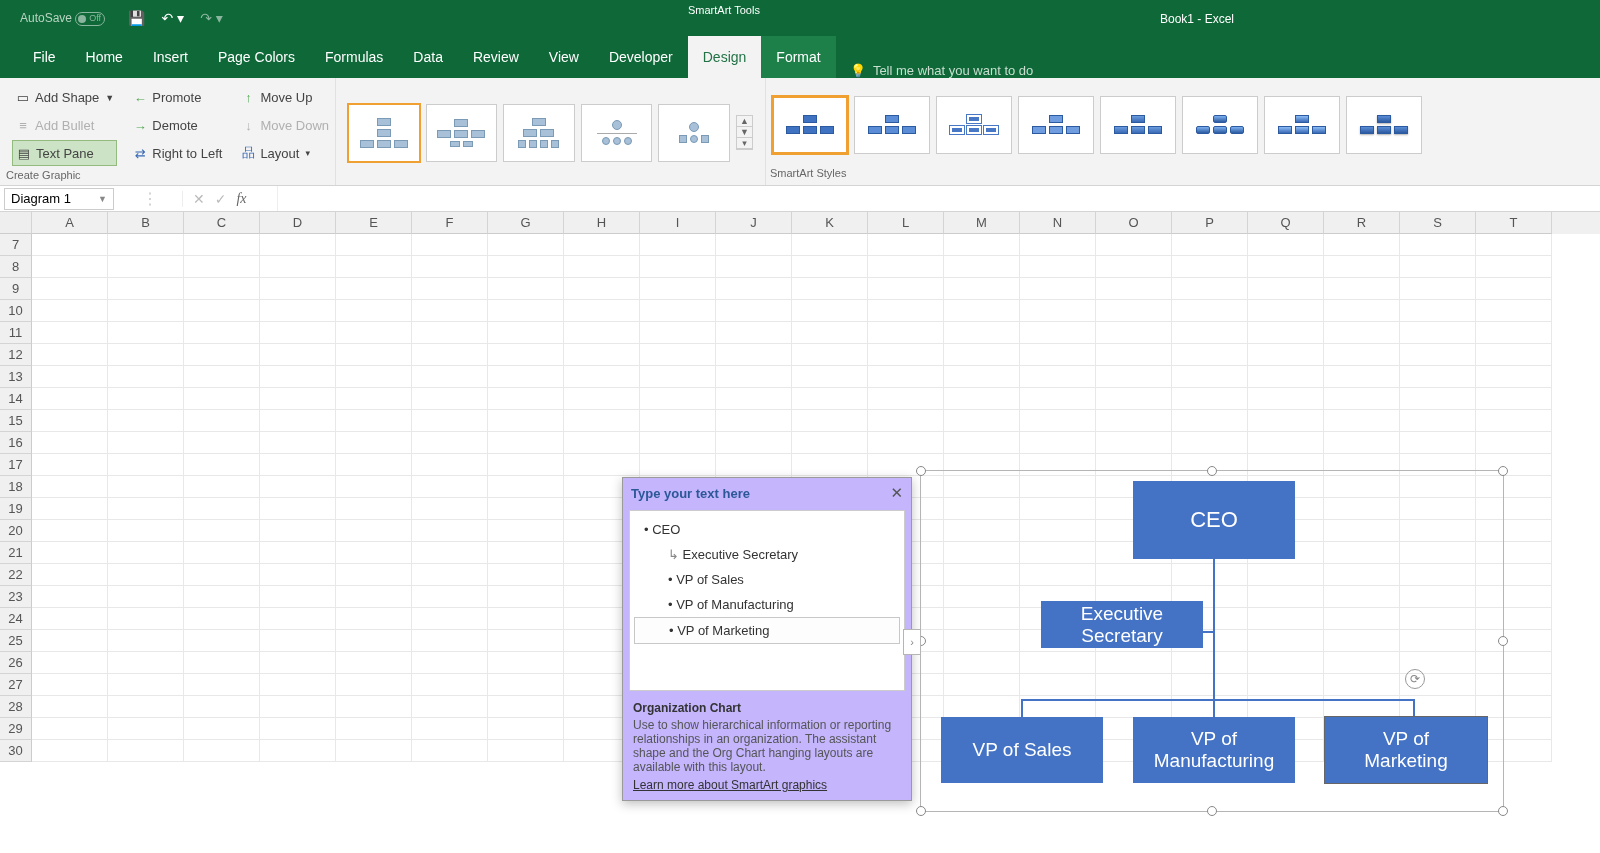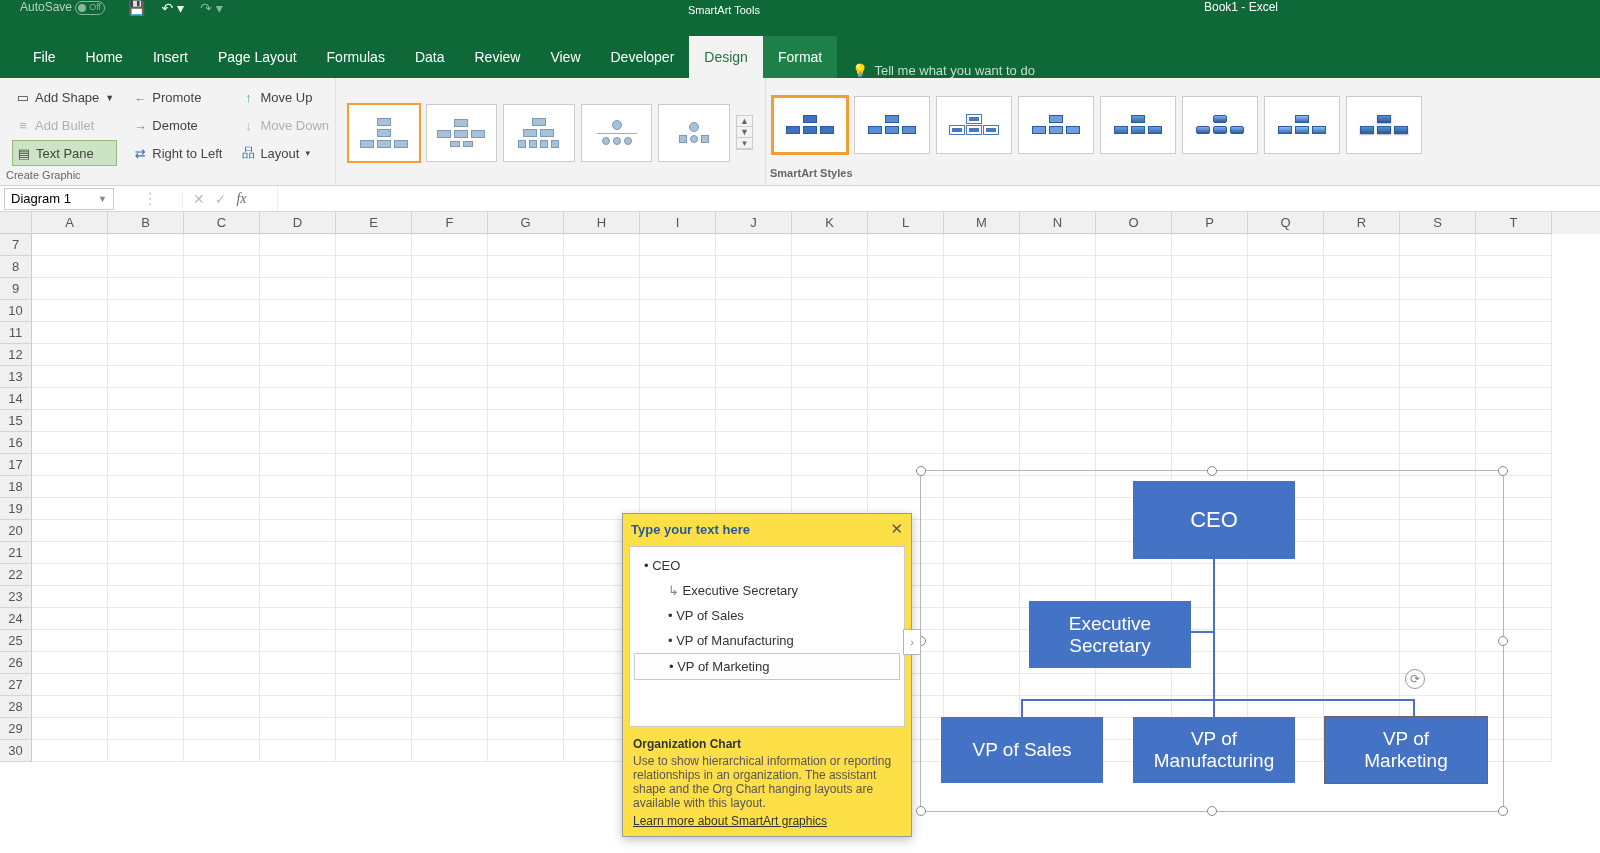"AutoSave" .titlebar { align-items: flex-start -> flex-end }
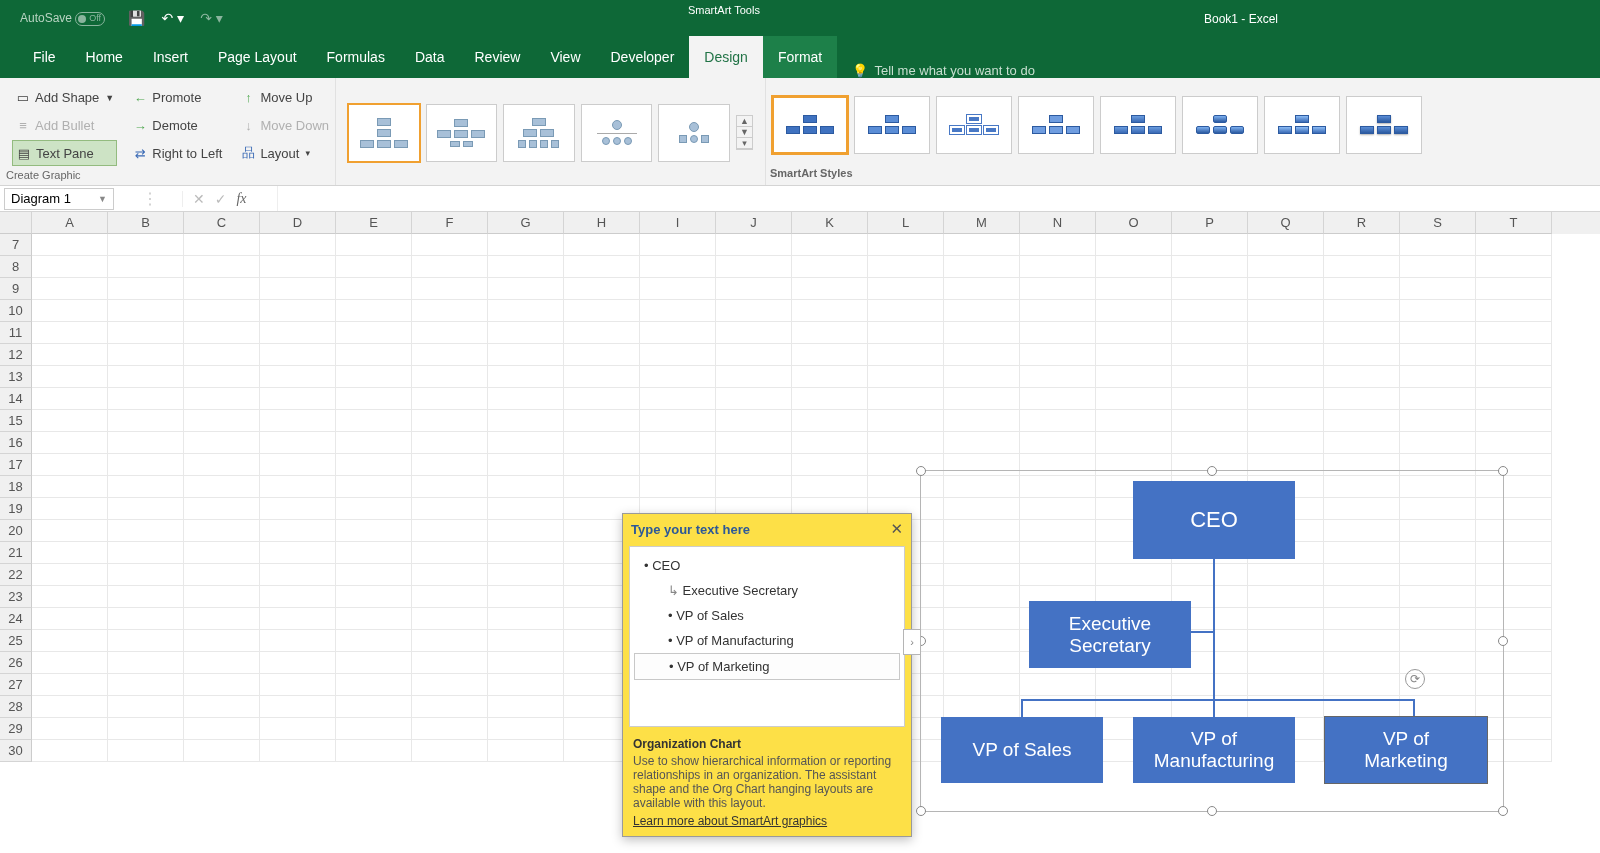"Book1 - Excel" .titlebar .book-title { margin-left: 44px -> none }
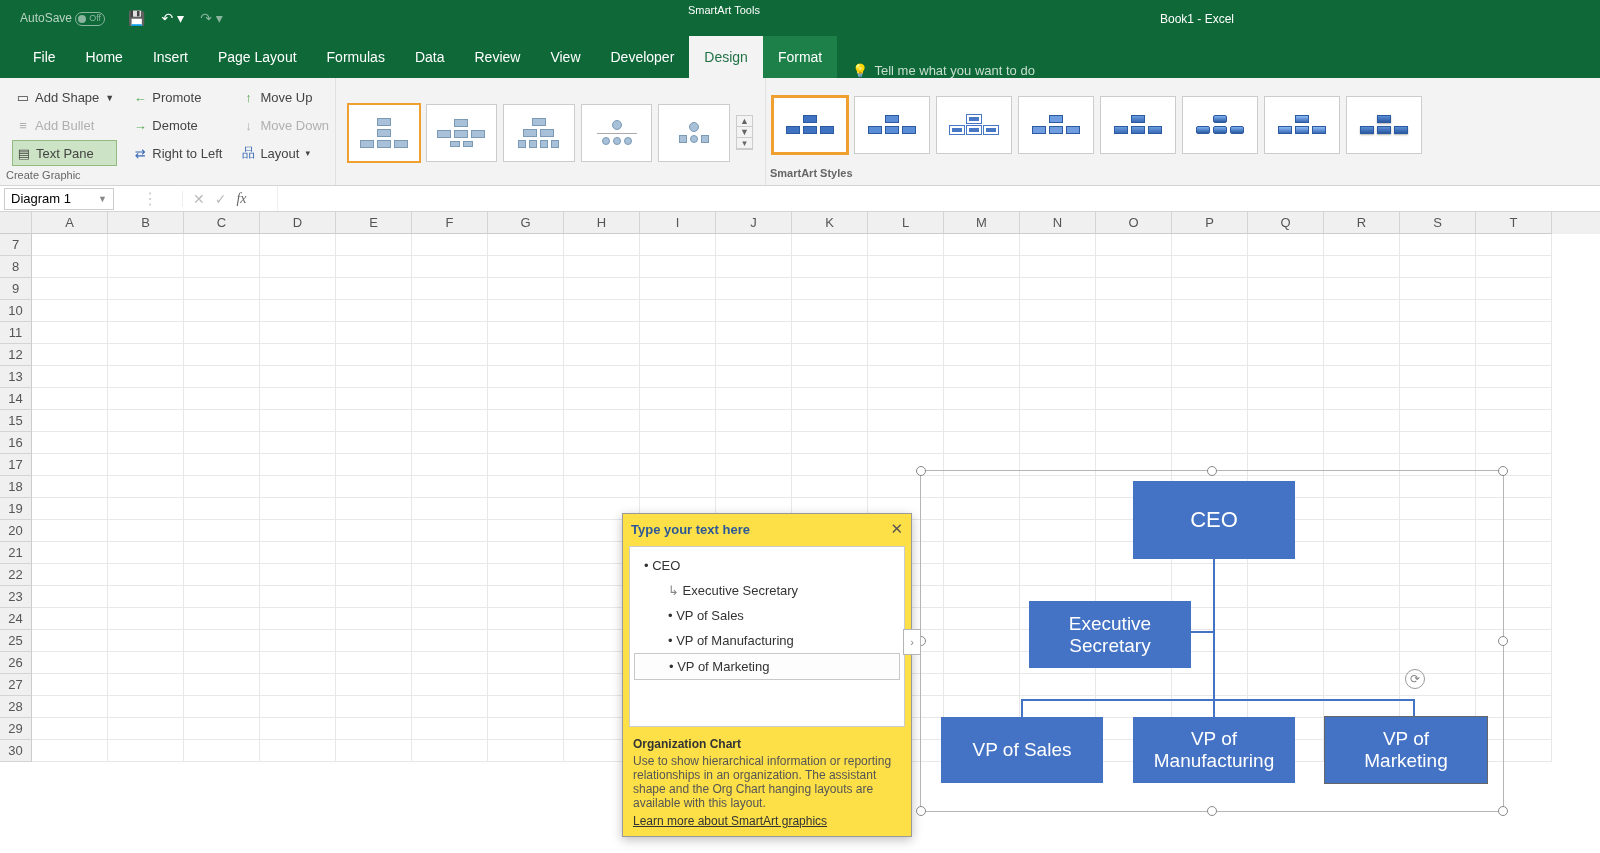"Page Layout" div.tab { text: Layout -> Colors }
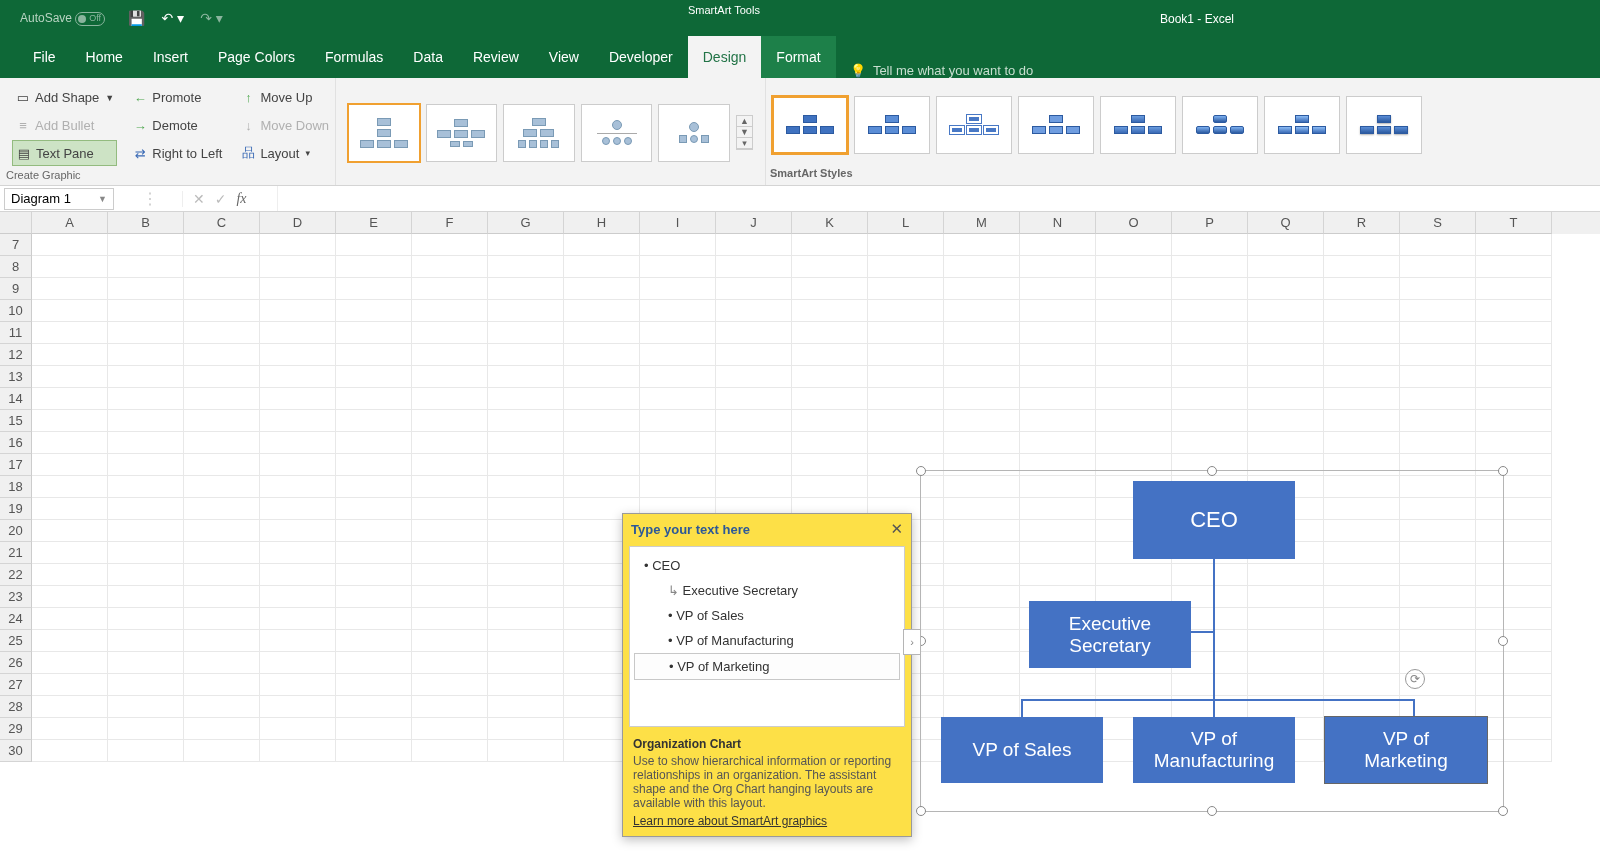"SmartArt Styles" .styles { font-weight: bold -> none }
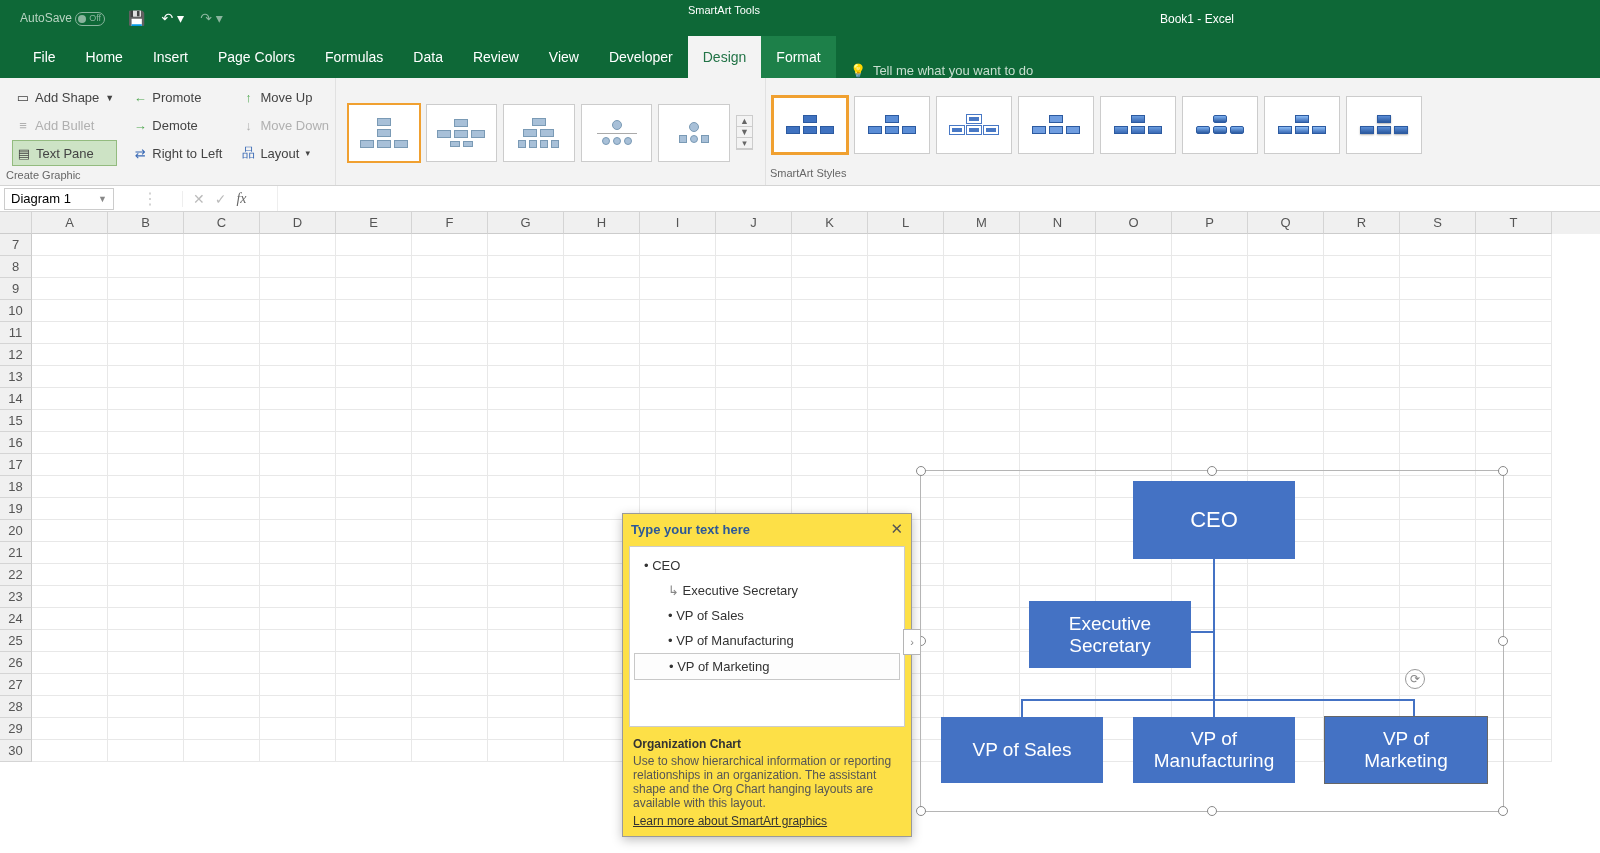"Type your text here" .textpane { background: #fde047 -> #c4b5fd; margin-top: 36px -> none }
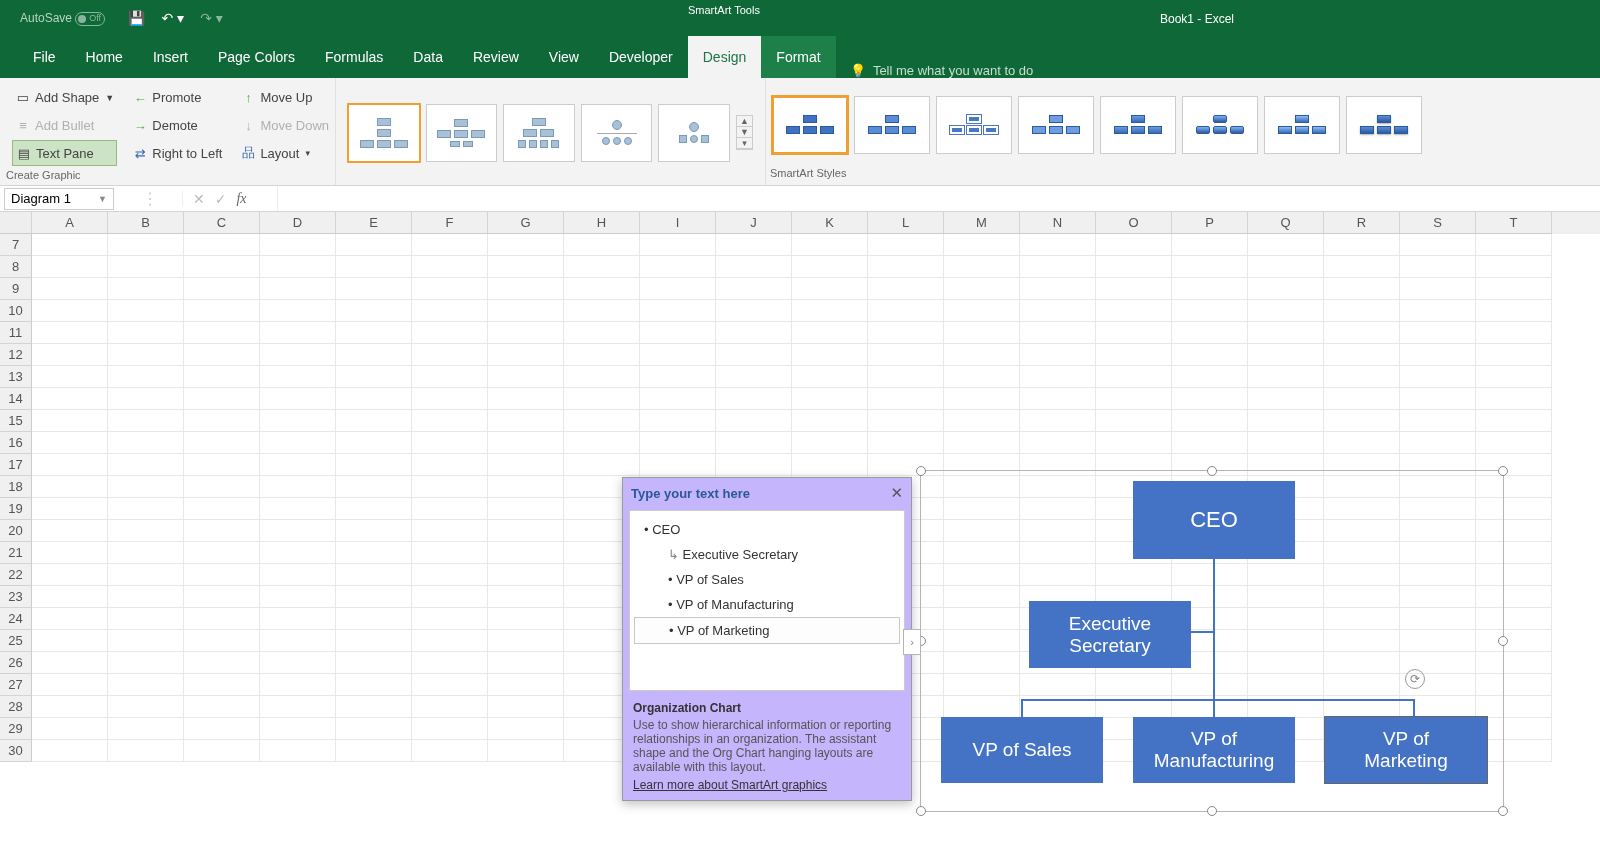"Executive" div.org-box { height: 67px -> 47px; left: 108px -> 120px }
